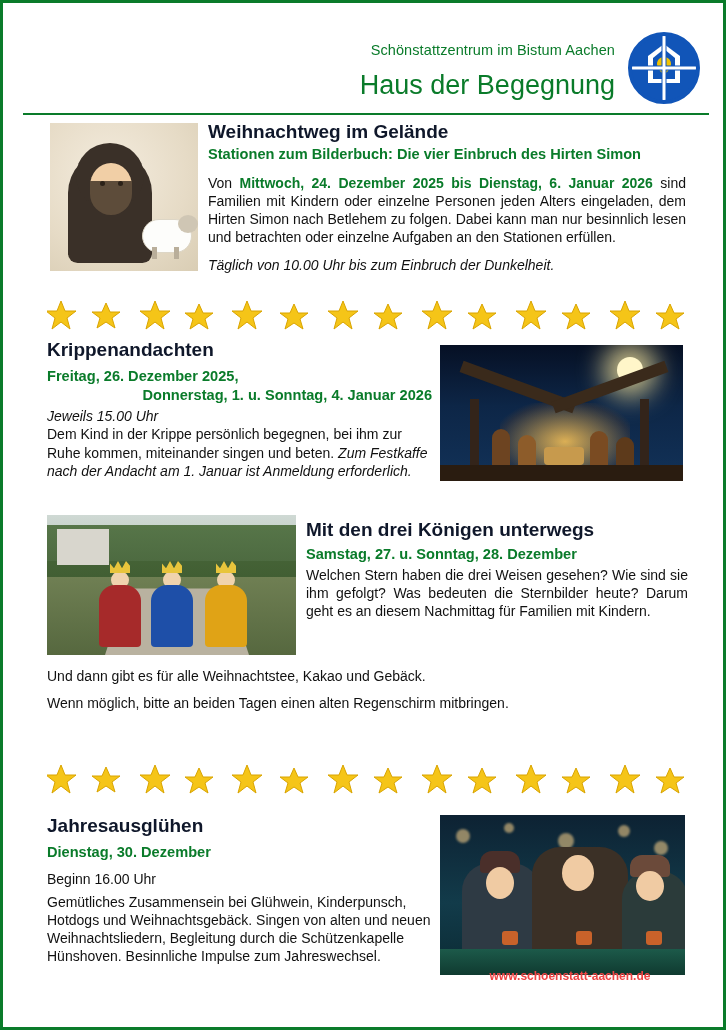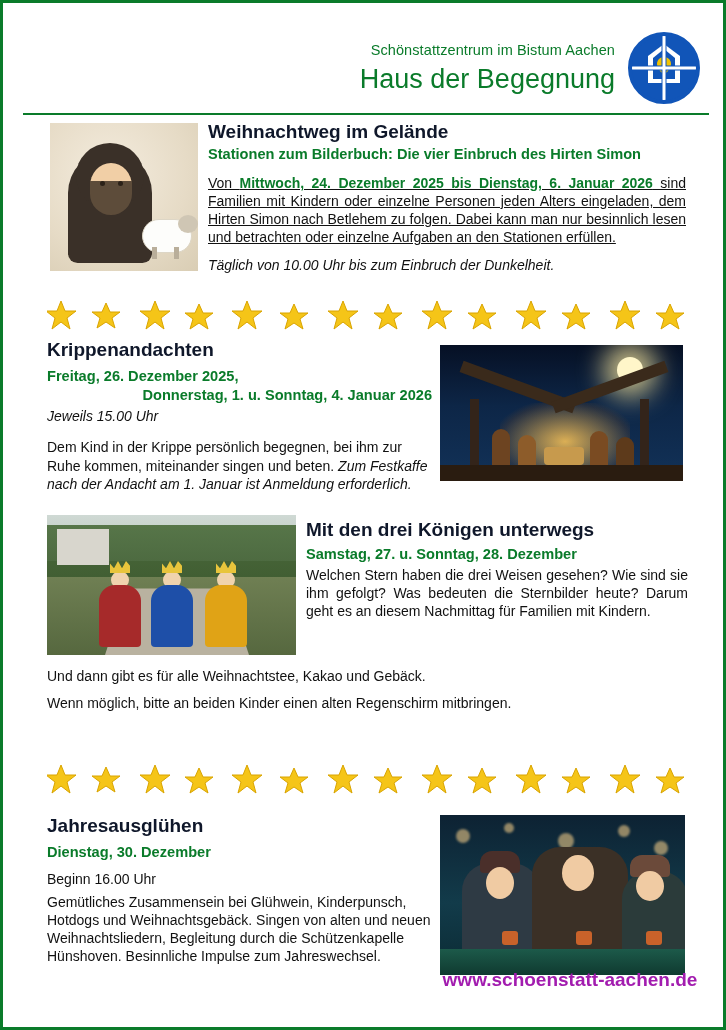"Haus der Begegnung" .header-title { margin-top: 6px -> 12px }
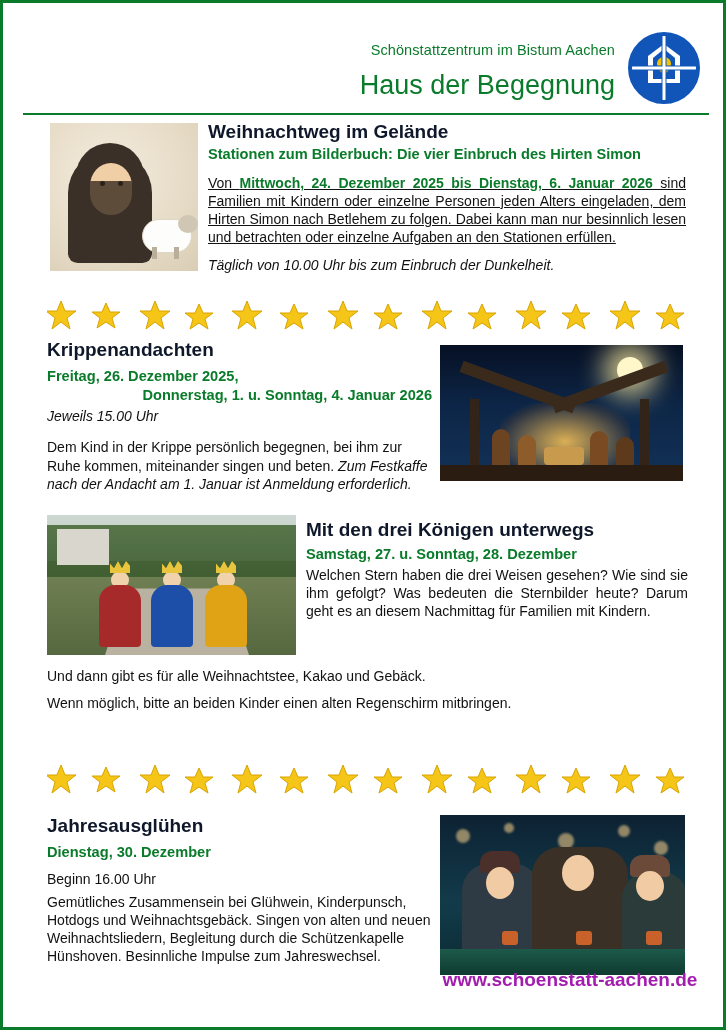"Von Mittwoch, 24. Dezember 2025" .sec1-para { text-decoration: underline -> none }
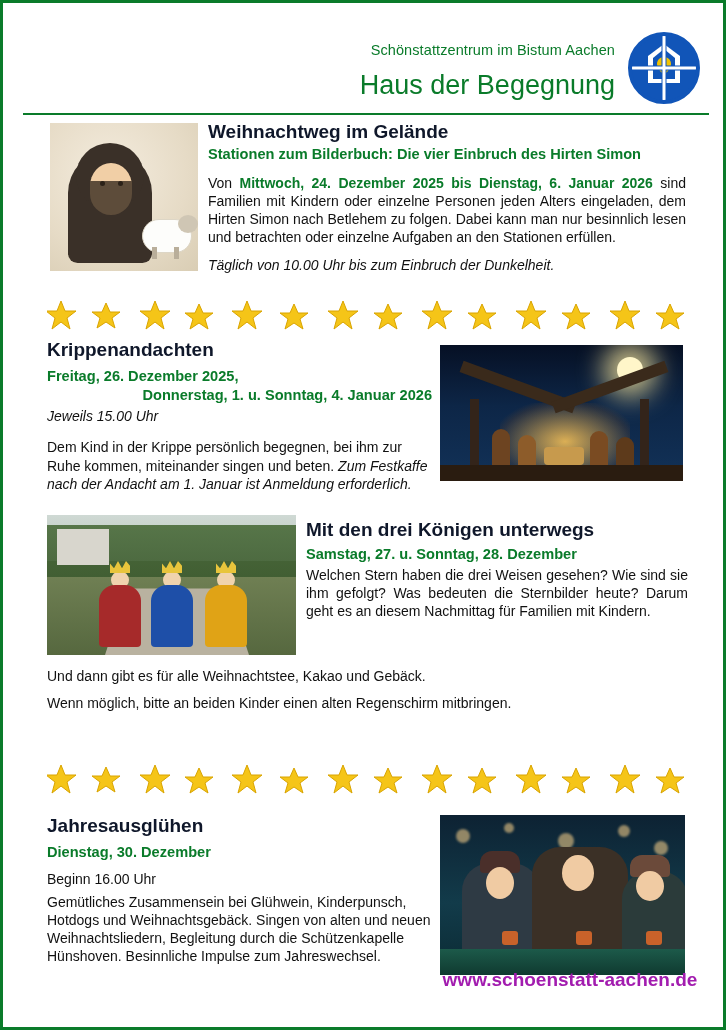"Jeweils 15.00 Uhr" div.body-text { margin-bottom: 13px -> 0 }
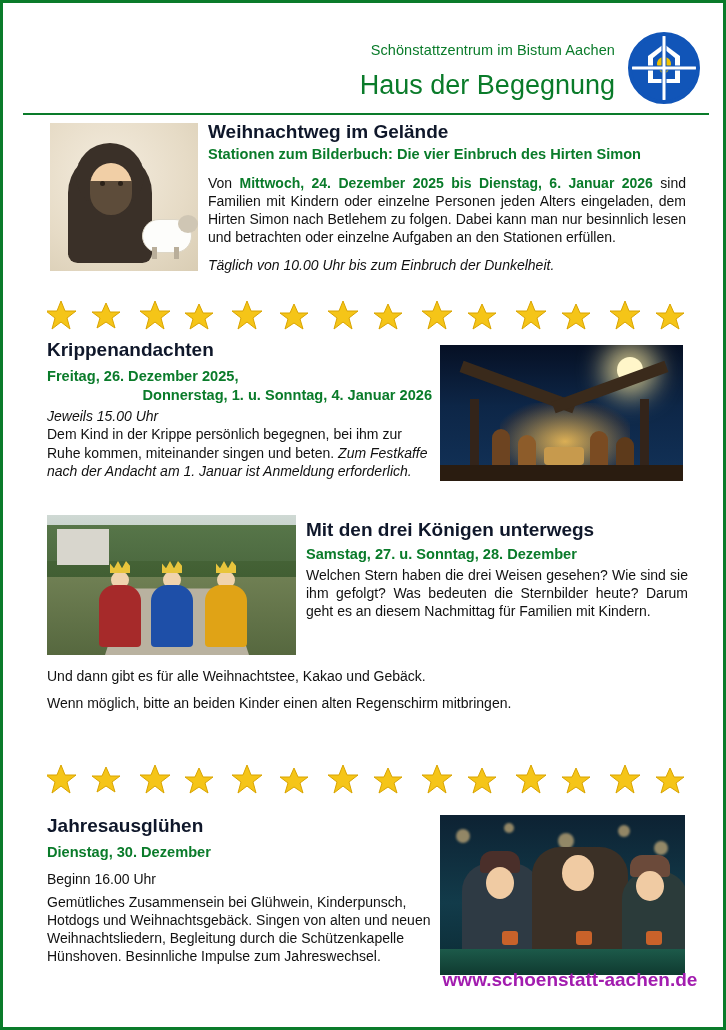"Wenn möglich, bitte an beiden" p.body-text { text: Kinder -> Tagen }
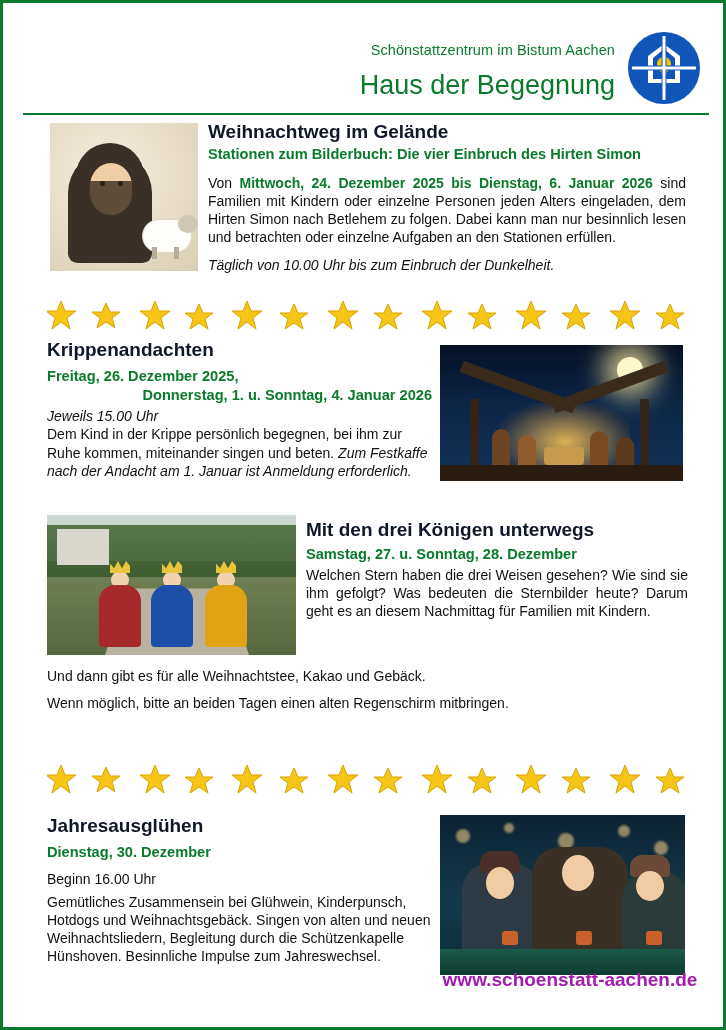"www.schoenstatt-aachen.de" .website { color: #a21caf -> #ef4444; font-size: 19px -> 12px }
